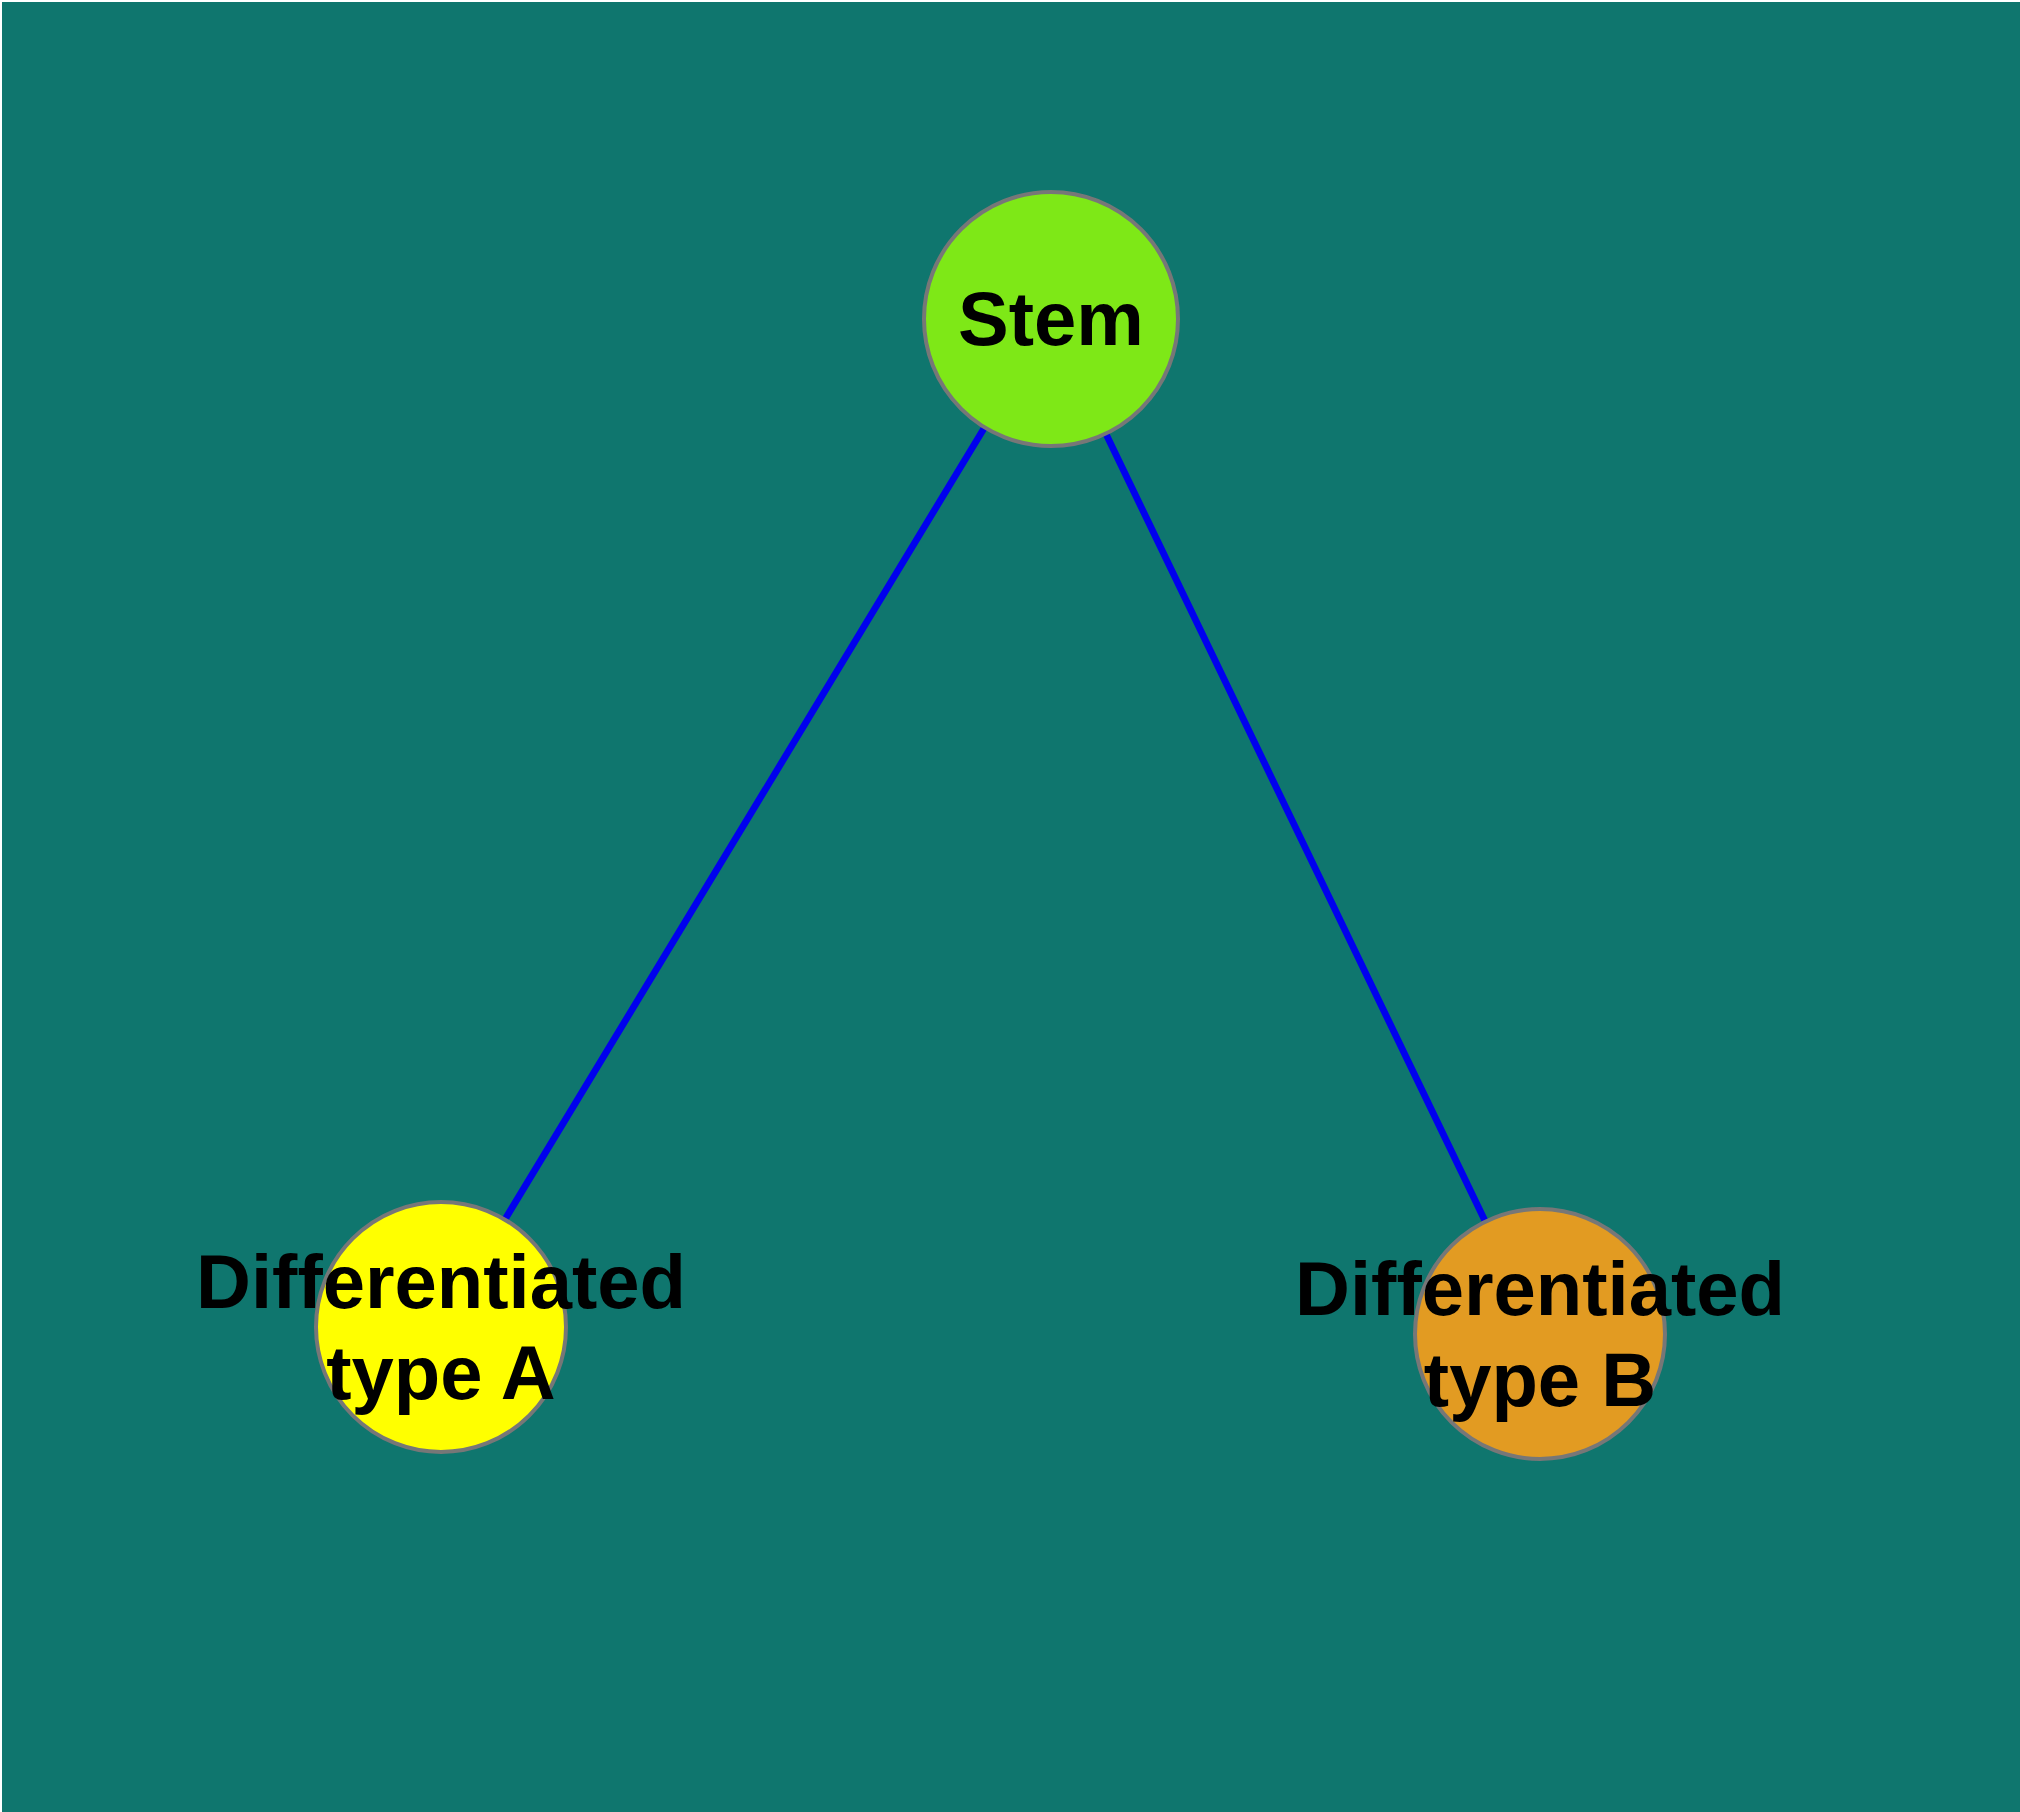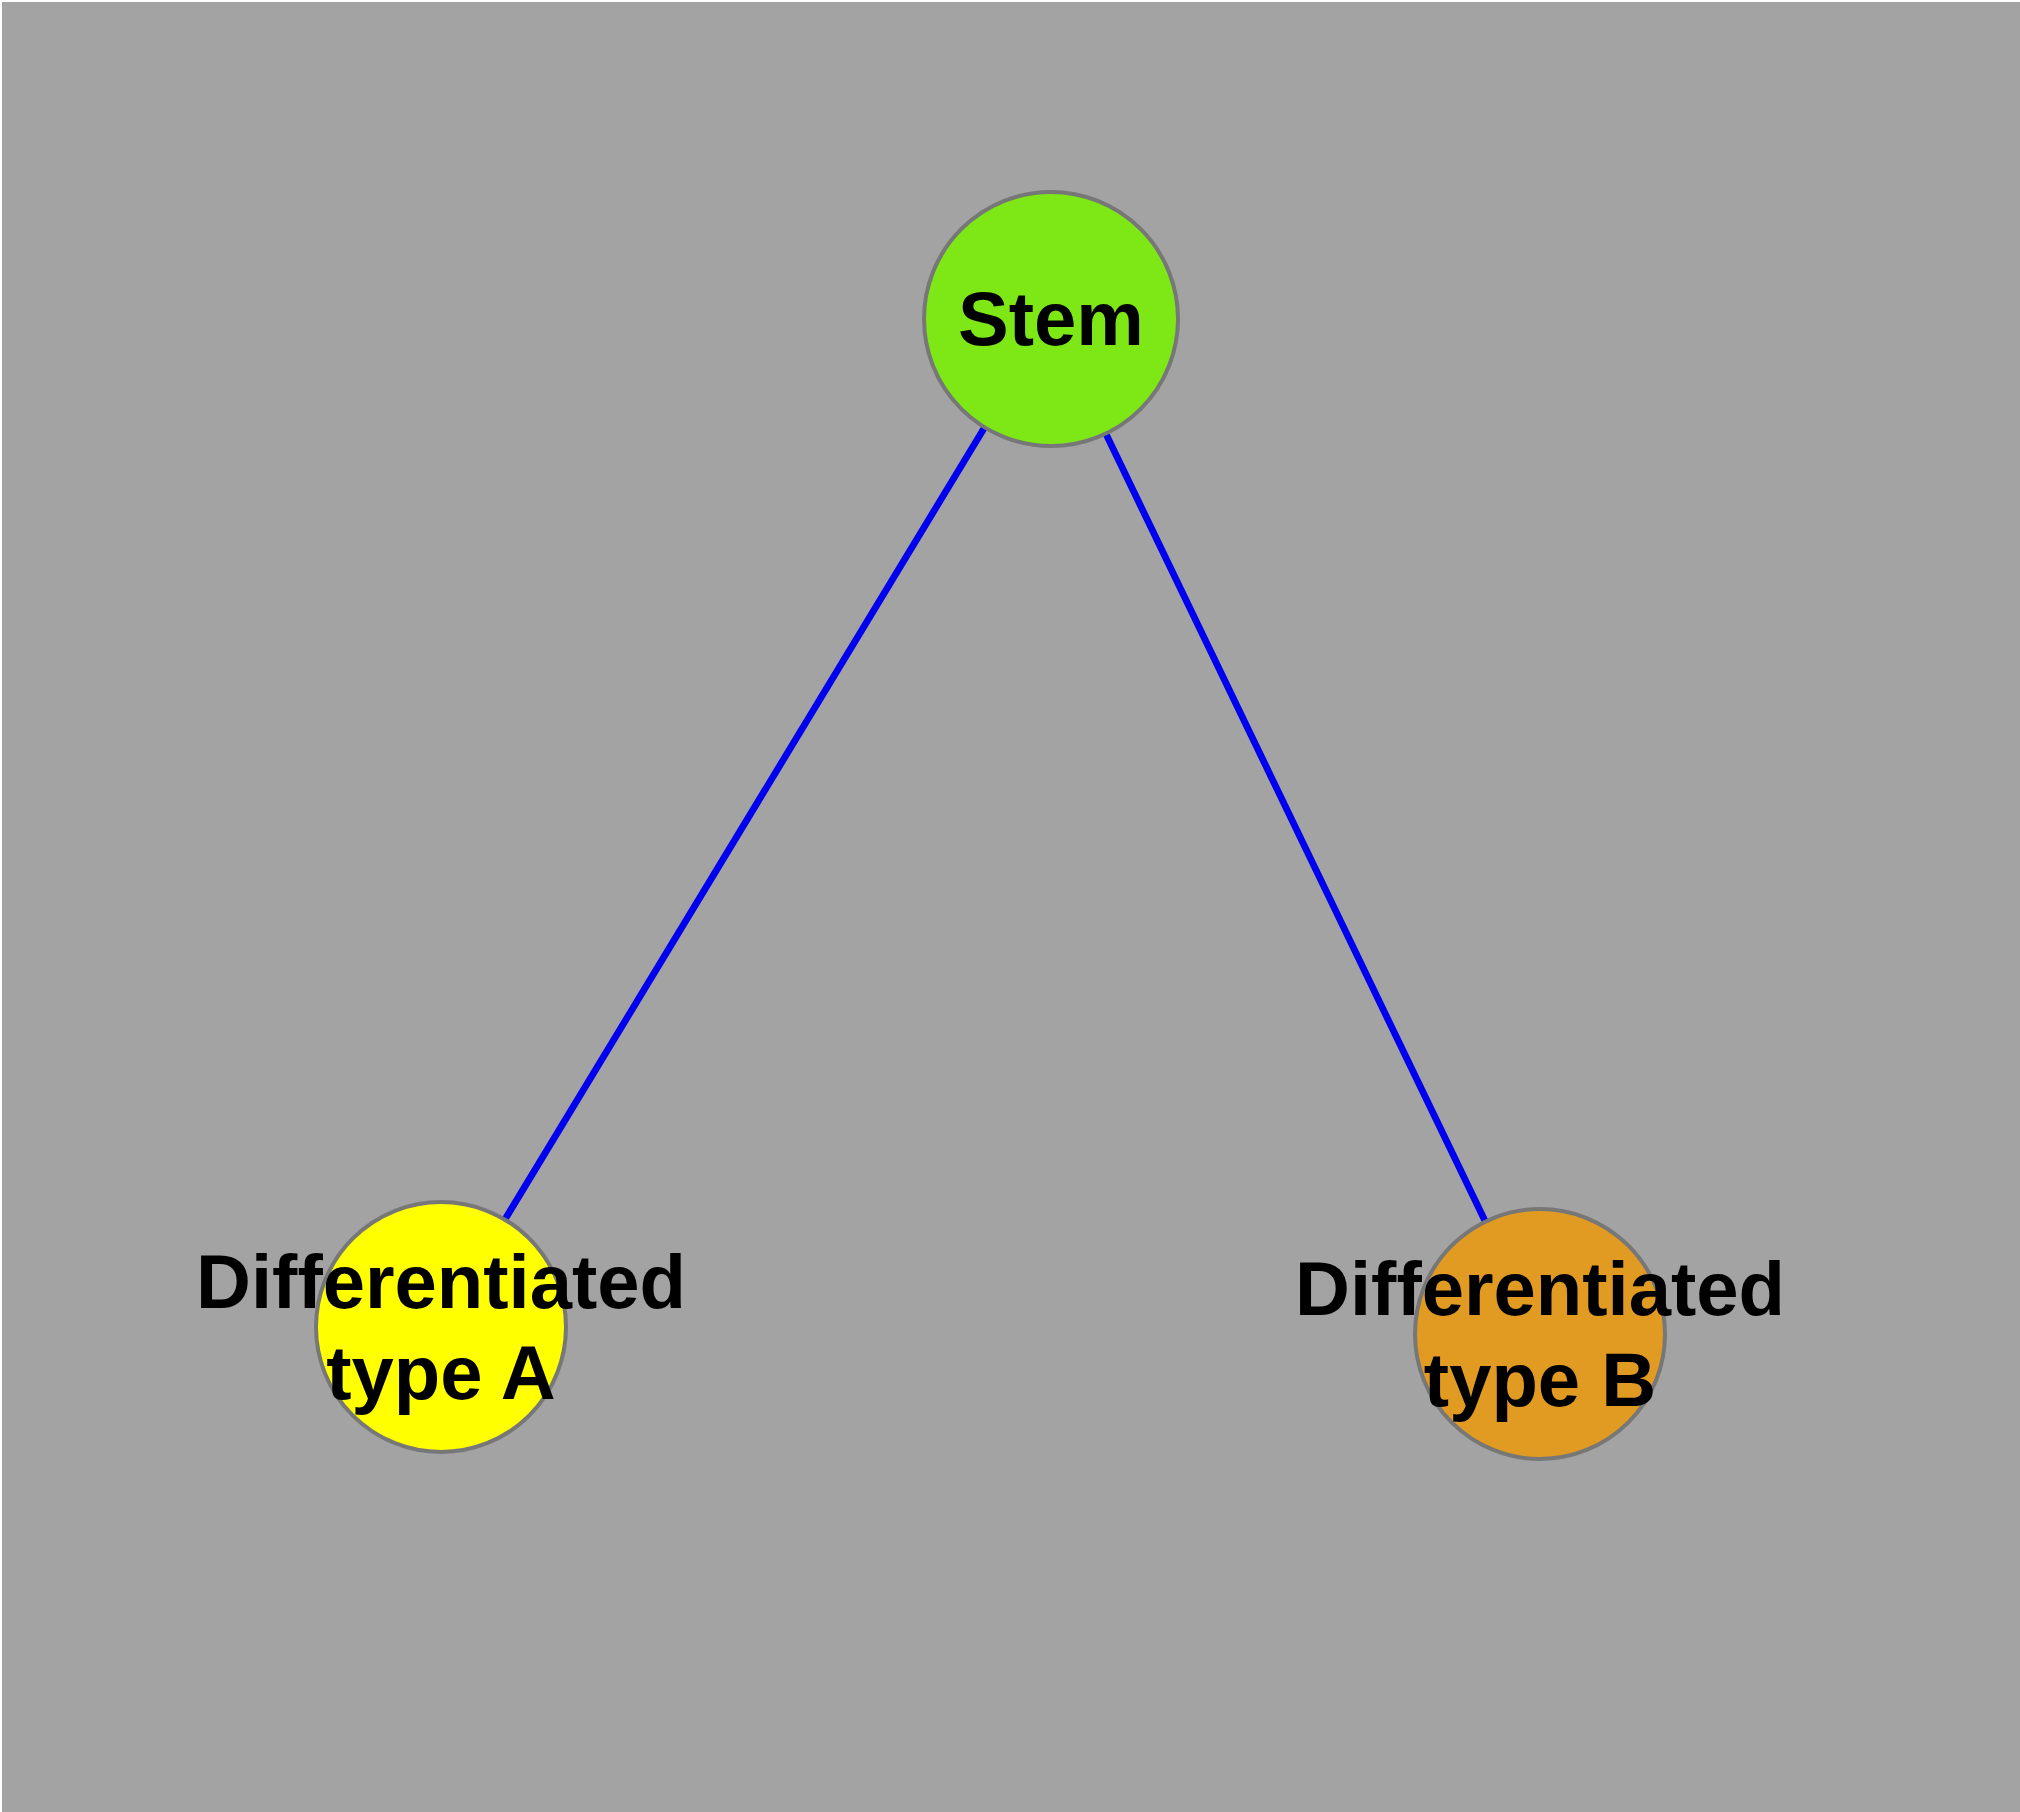"Stem" .stage { background: #a3a3a3 -> #0f766e }
